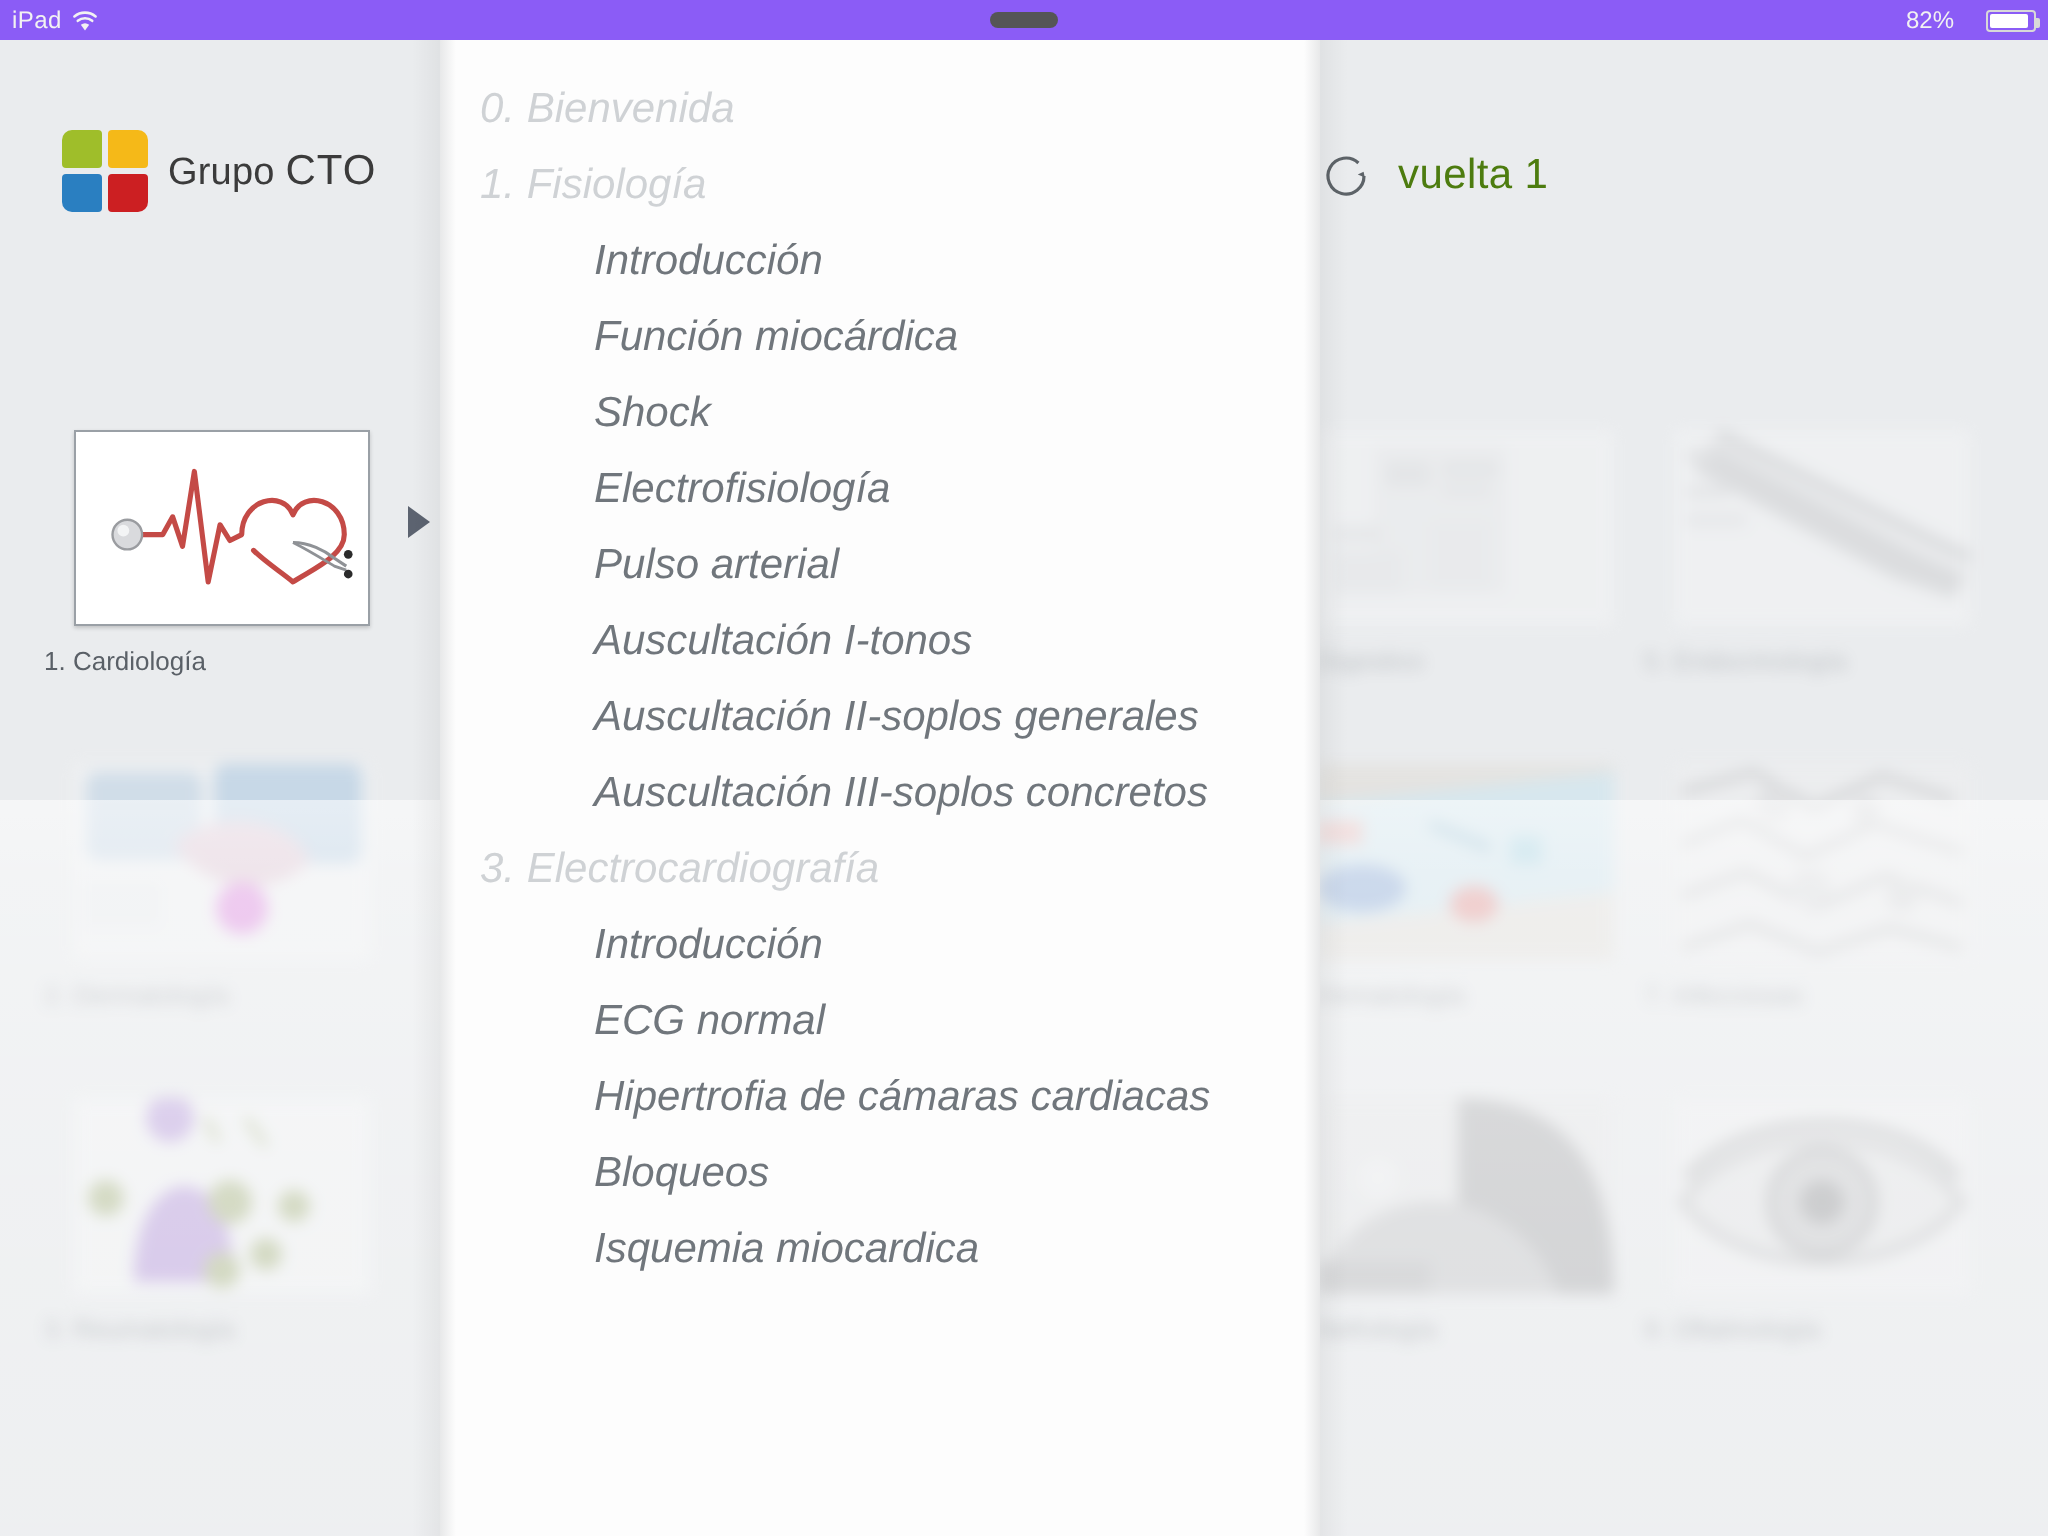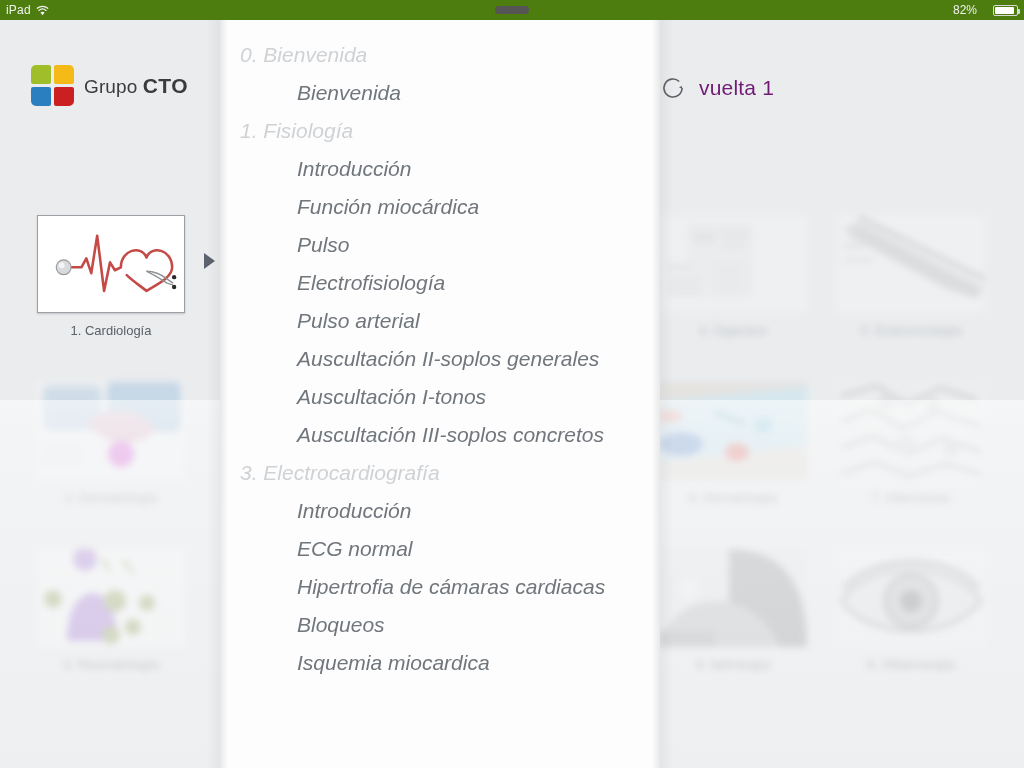"iPad" .status-bar { background: #4d7c0f -> #8b5cf6 }
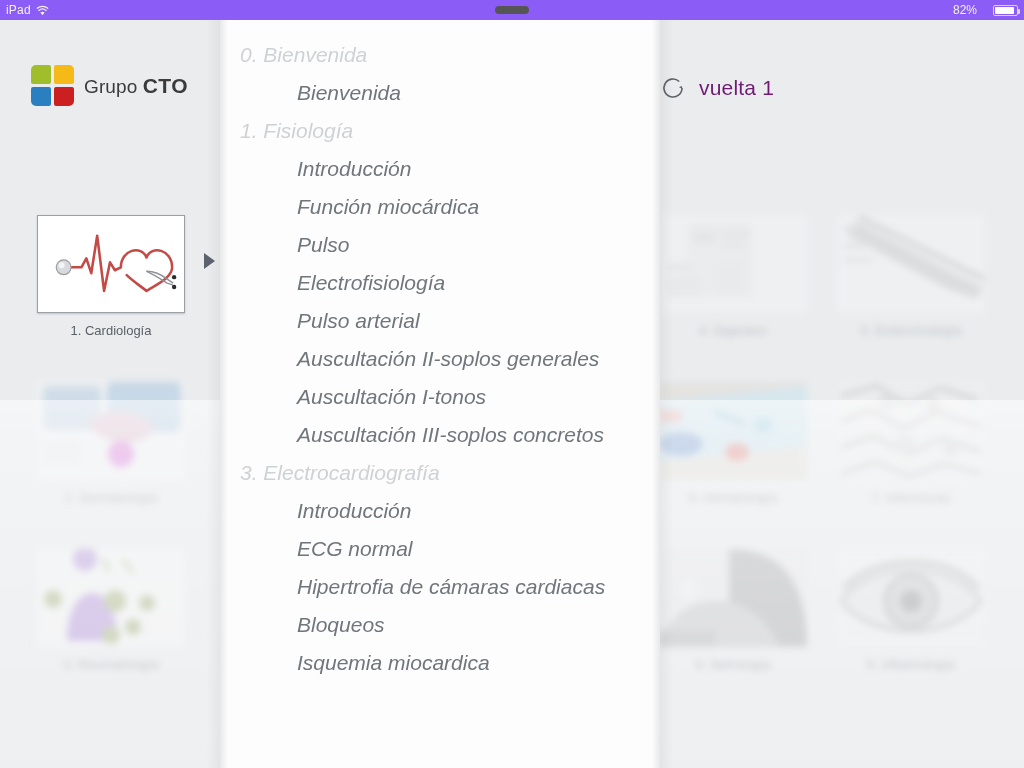"CTO" .brand-text b { font-weight: 700 -> 400 }
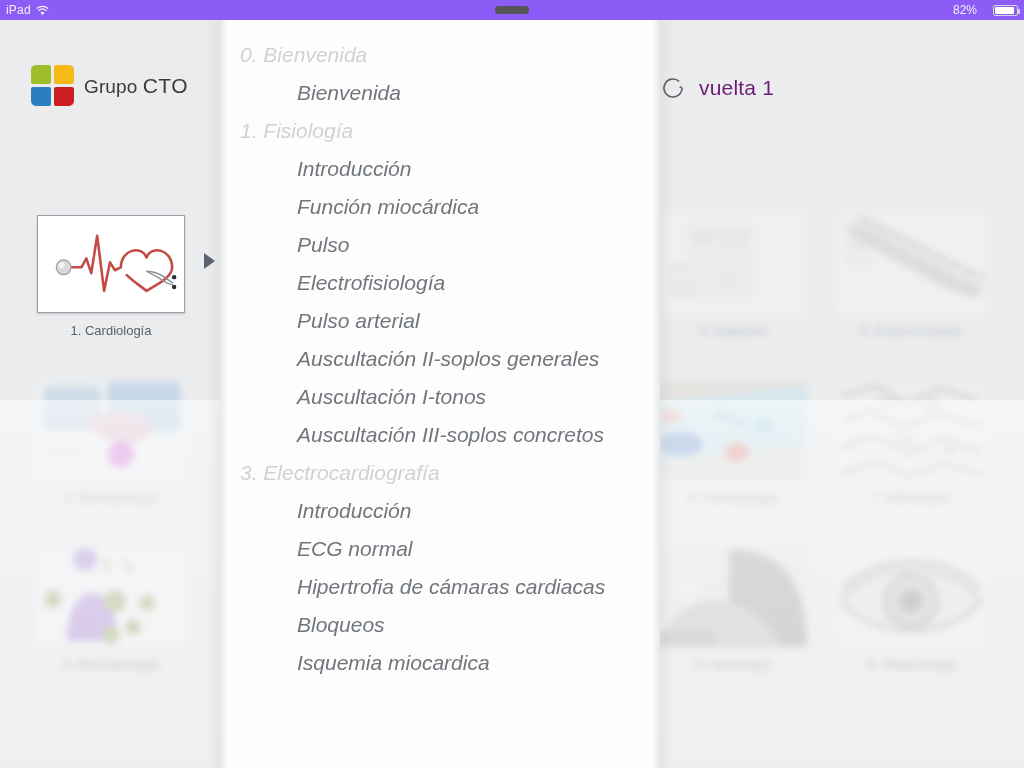"Bienvenida" div.menu-item { html: <div>Bienvenida</div> -> none }
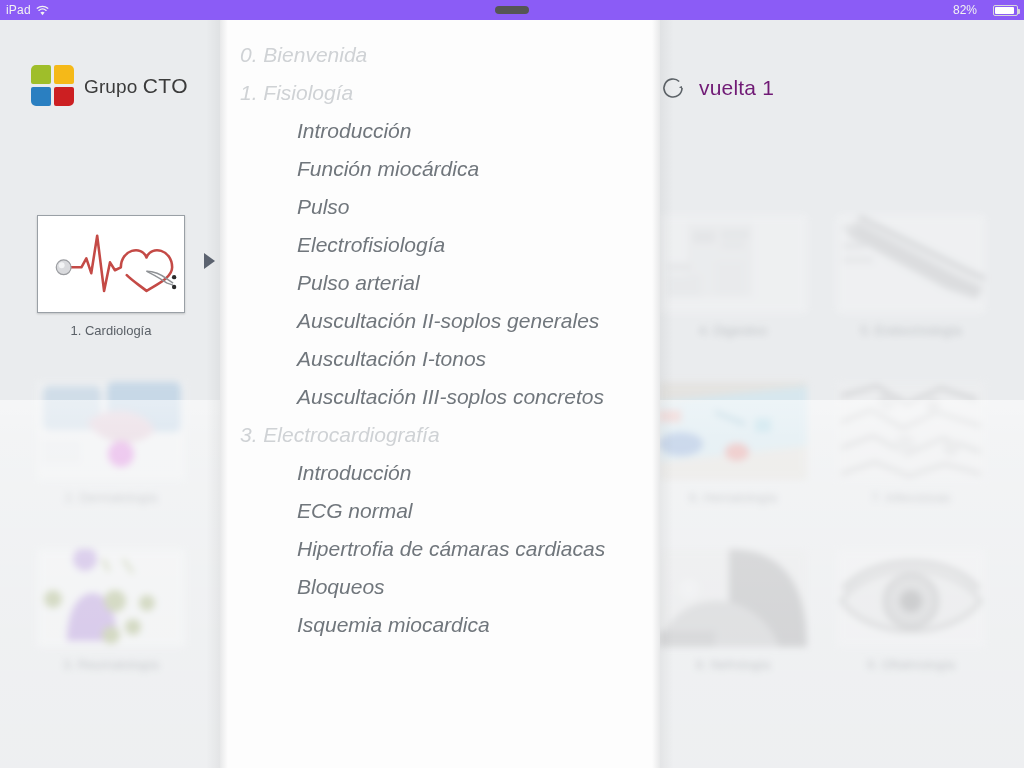"vuelta 1" .vuelta-label { color: #701a75 -> #4d7c0f }
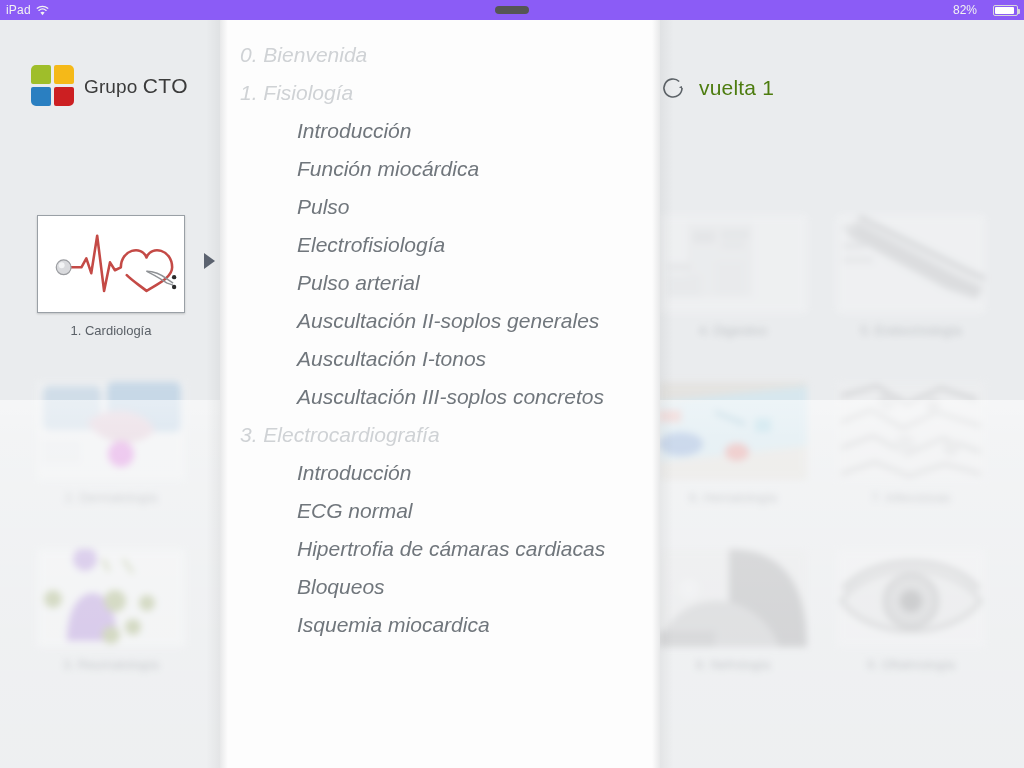"Pulso" div.menu-item { text: Pulso -> Shock }
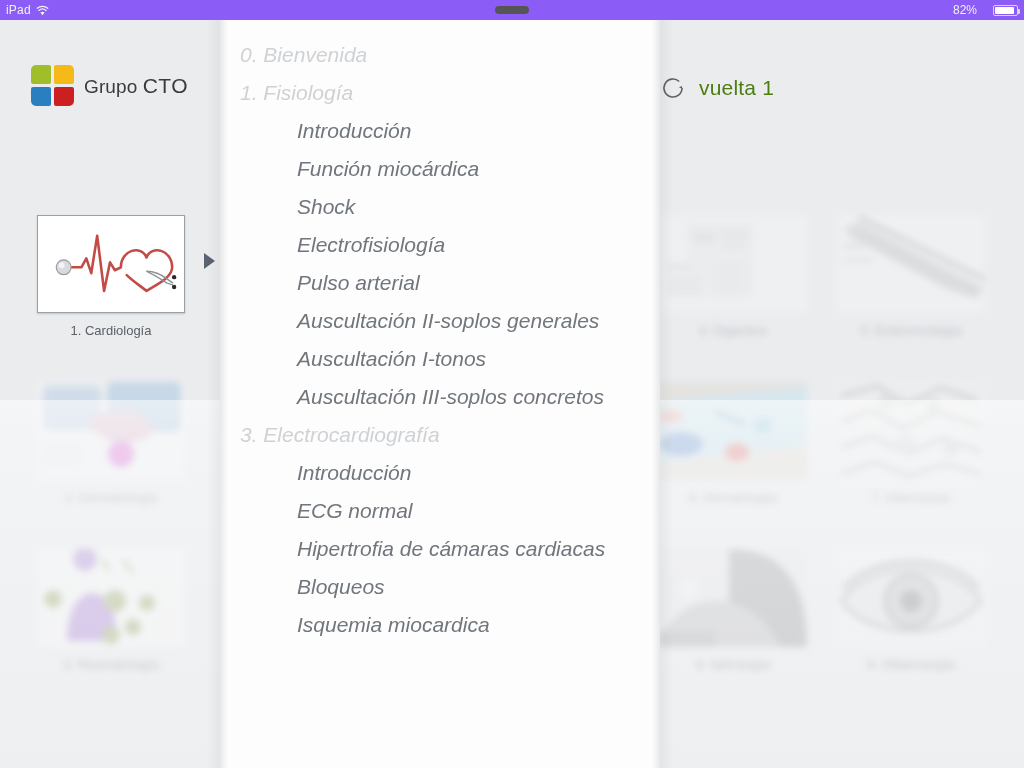"1. Cardiología" .cell { text-align: center -> left }
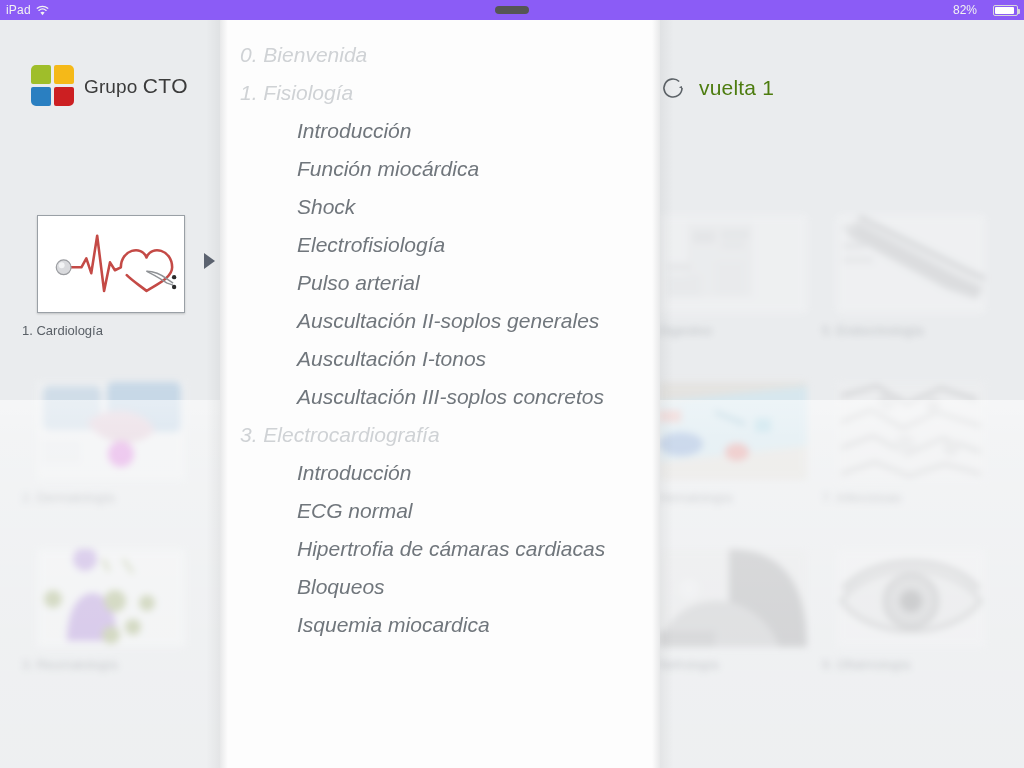"Auscultación II-soplos generales" div.menu-item { order: before "Auscultación I-tonos" -> after "Auscultación I-tonos" }
